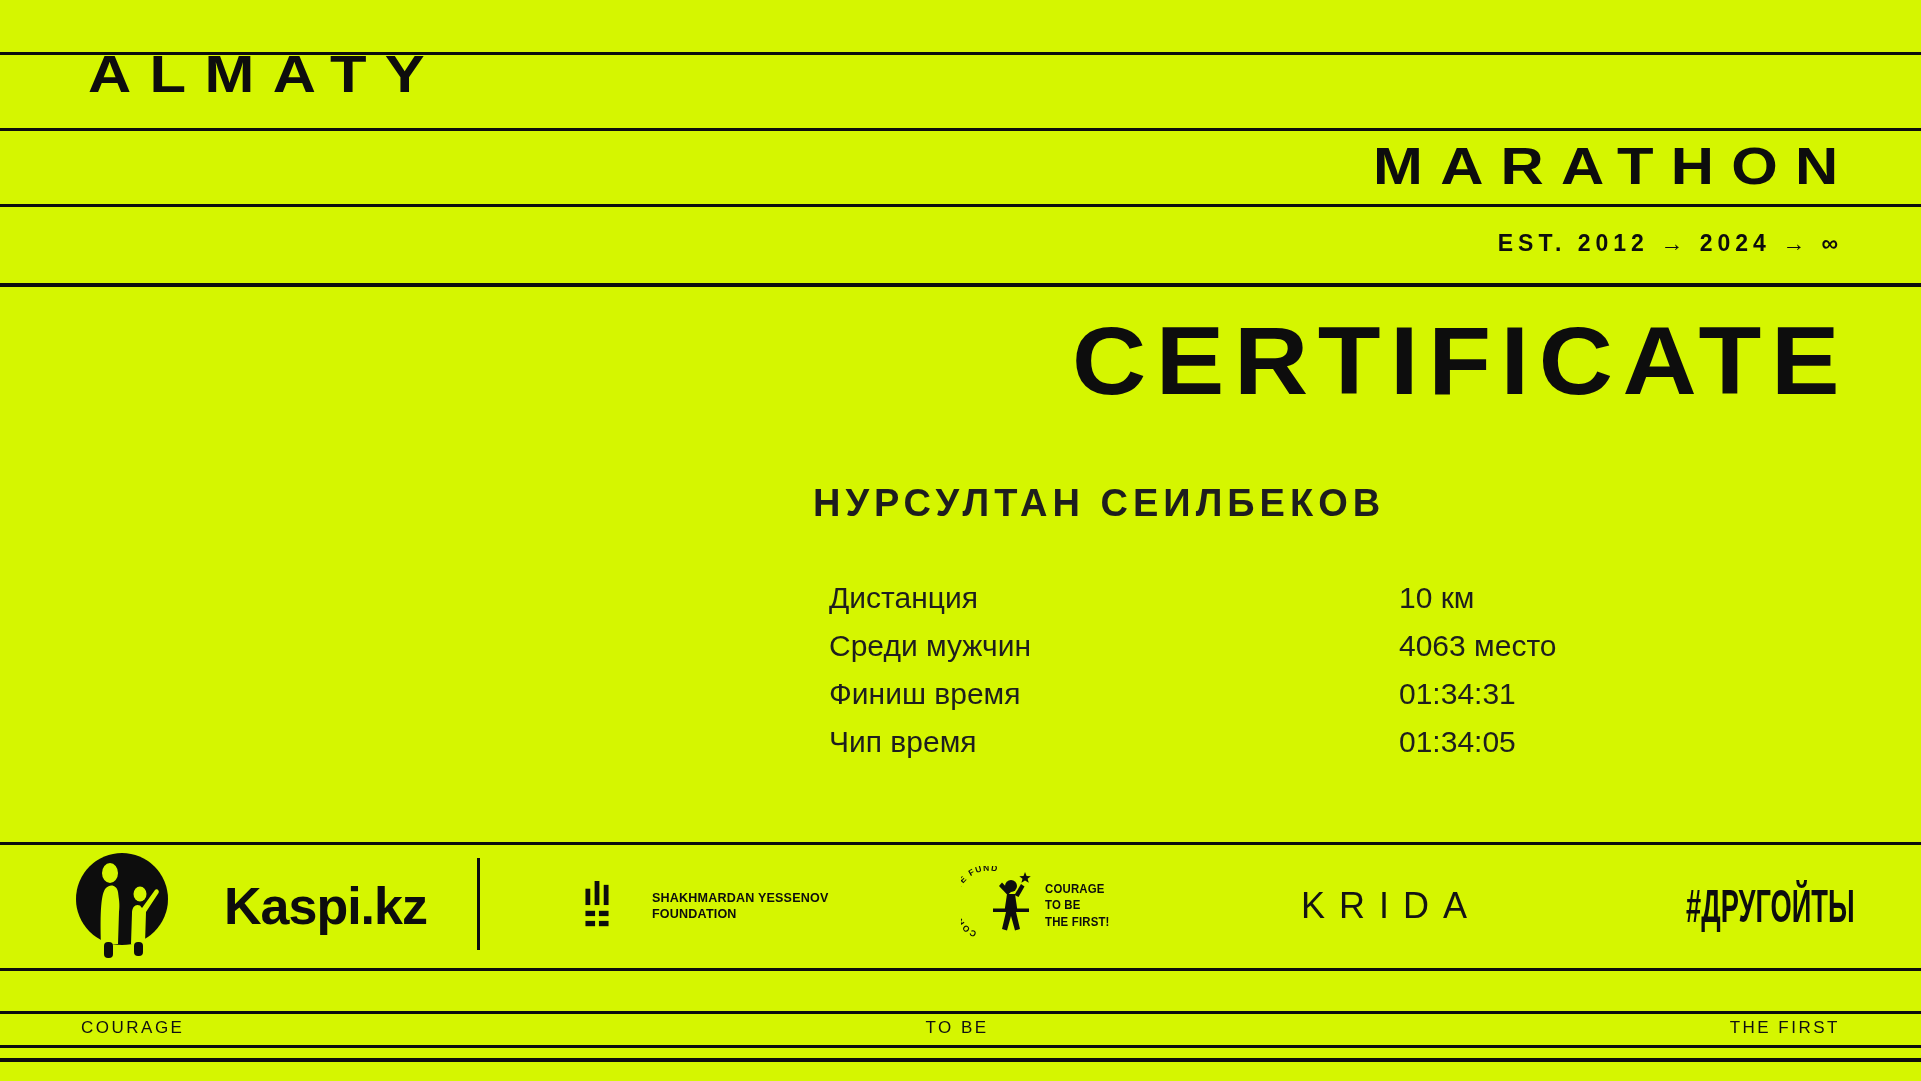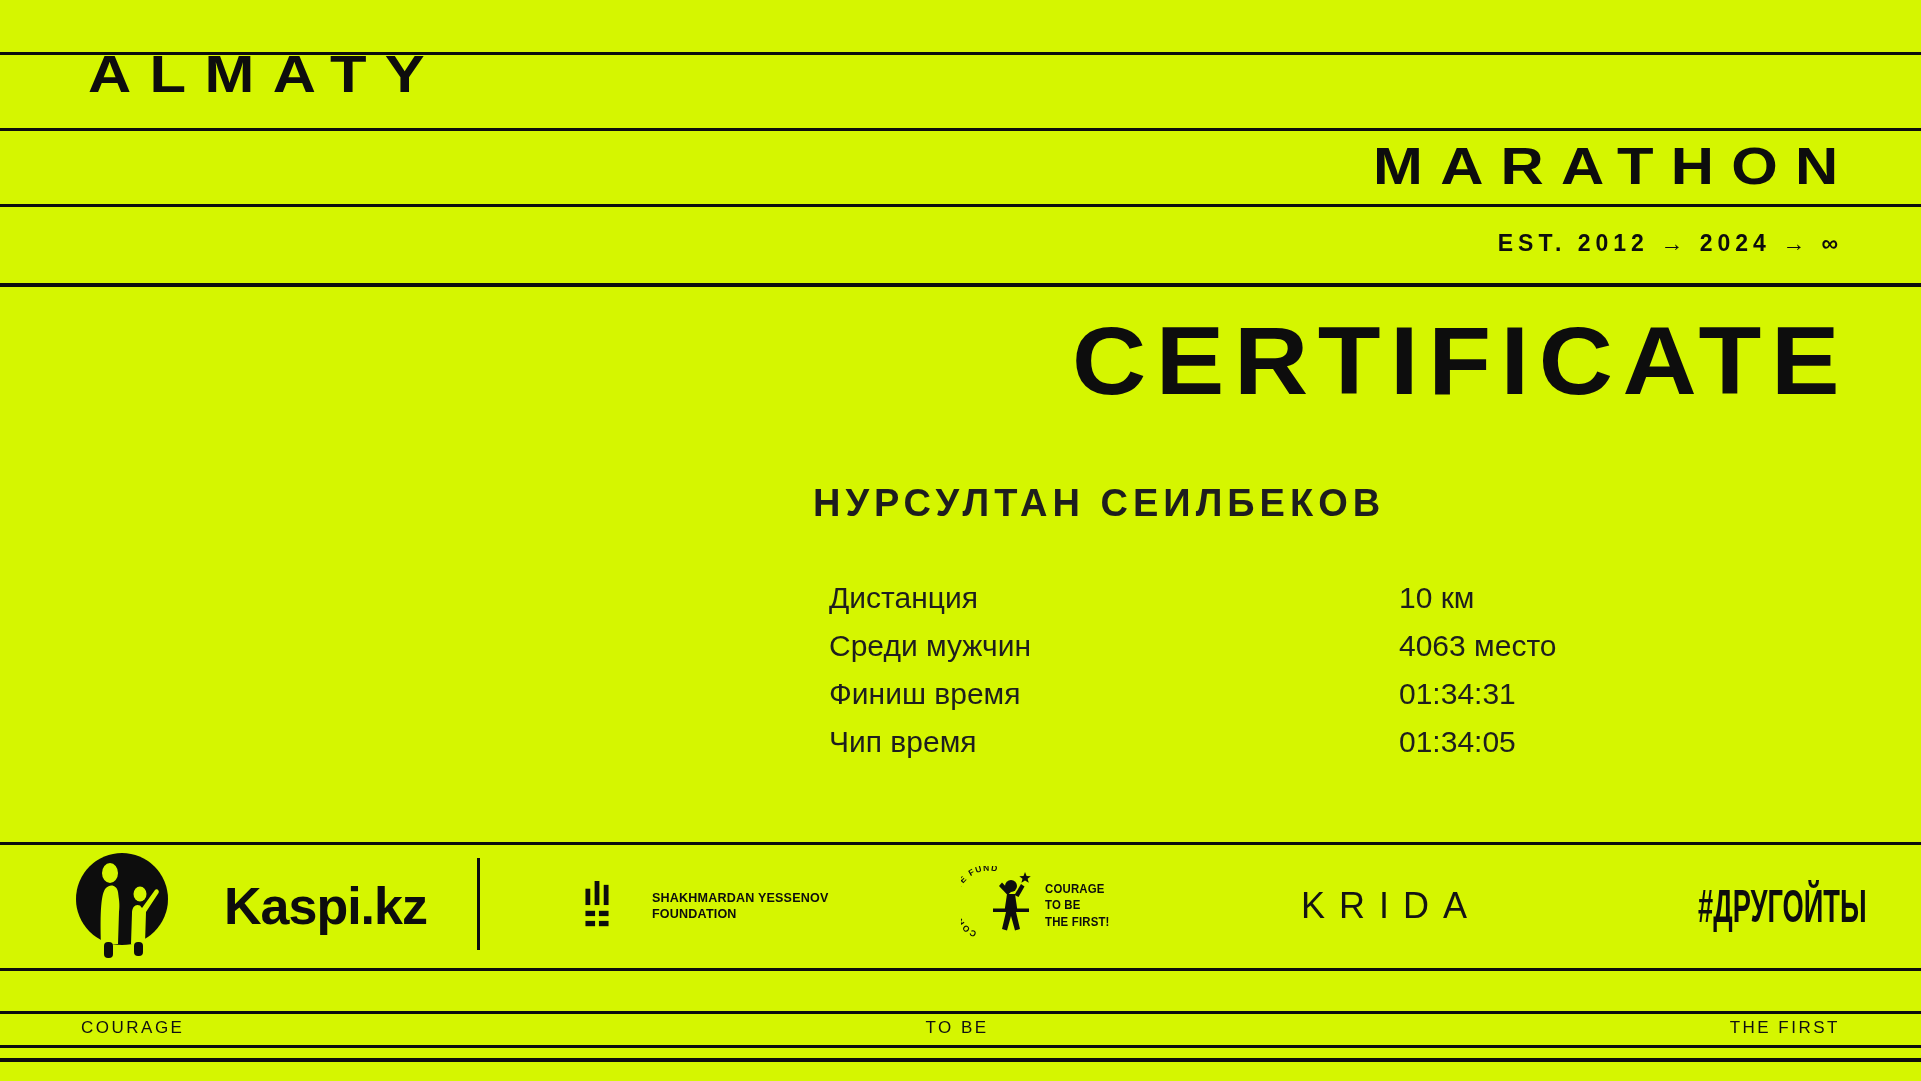"#ДРУГОЙТЫ" .hashtag { right: 54px -> 66px }
